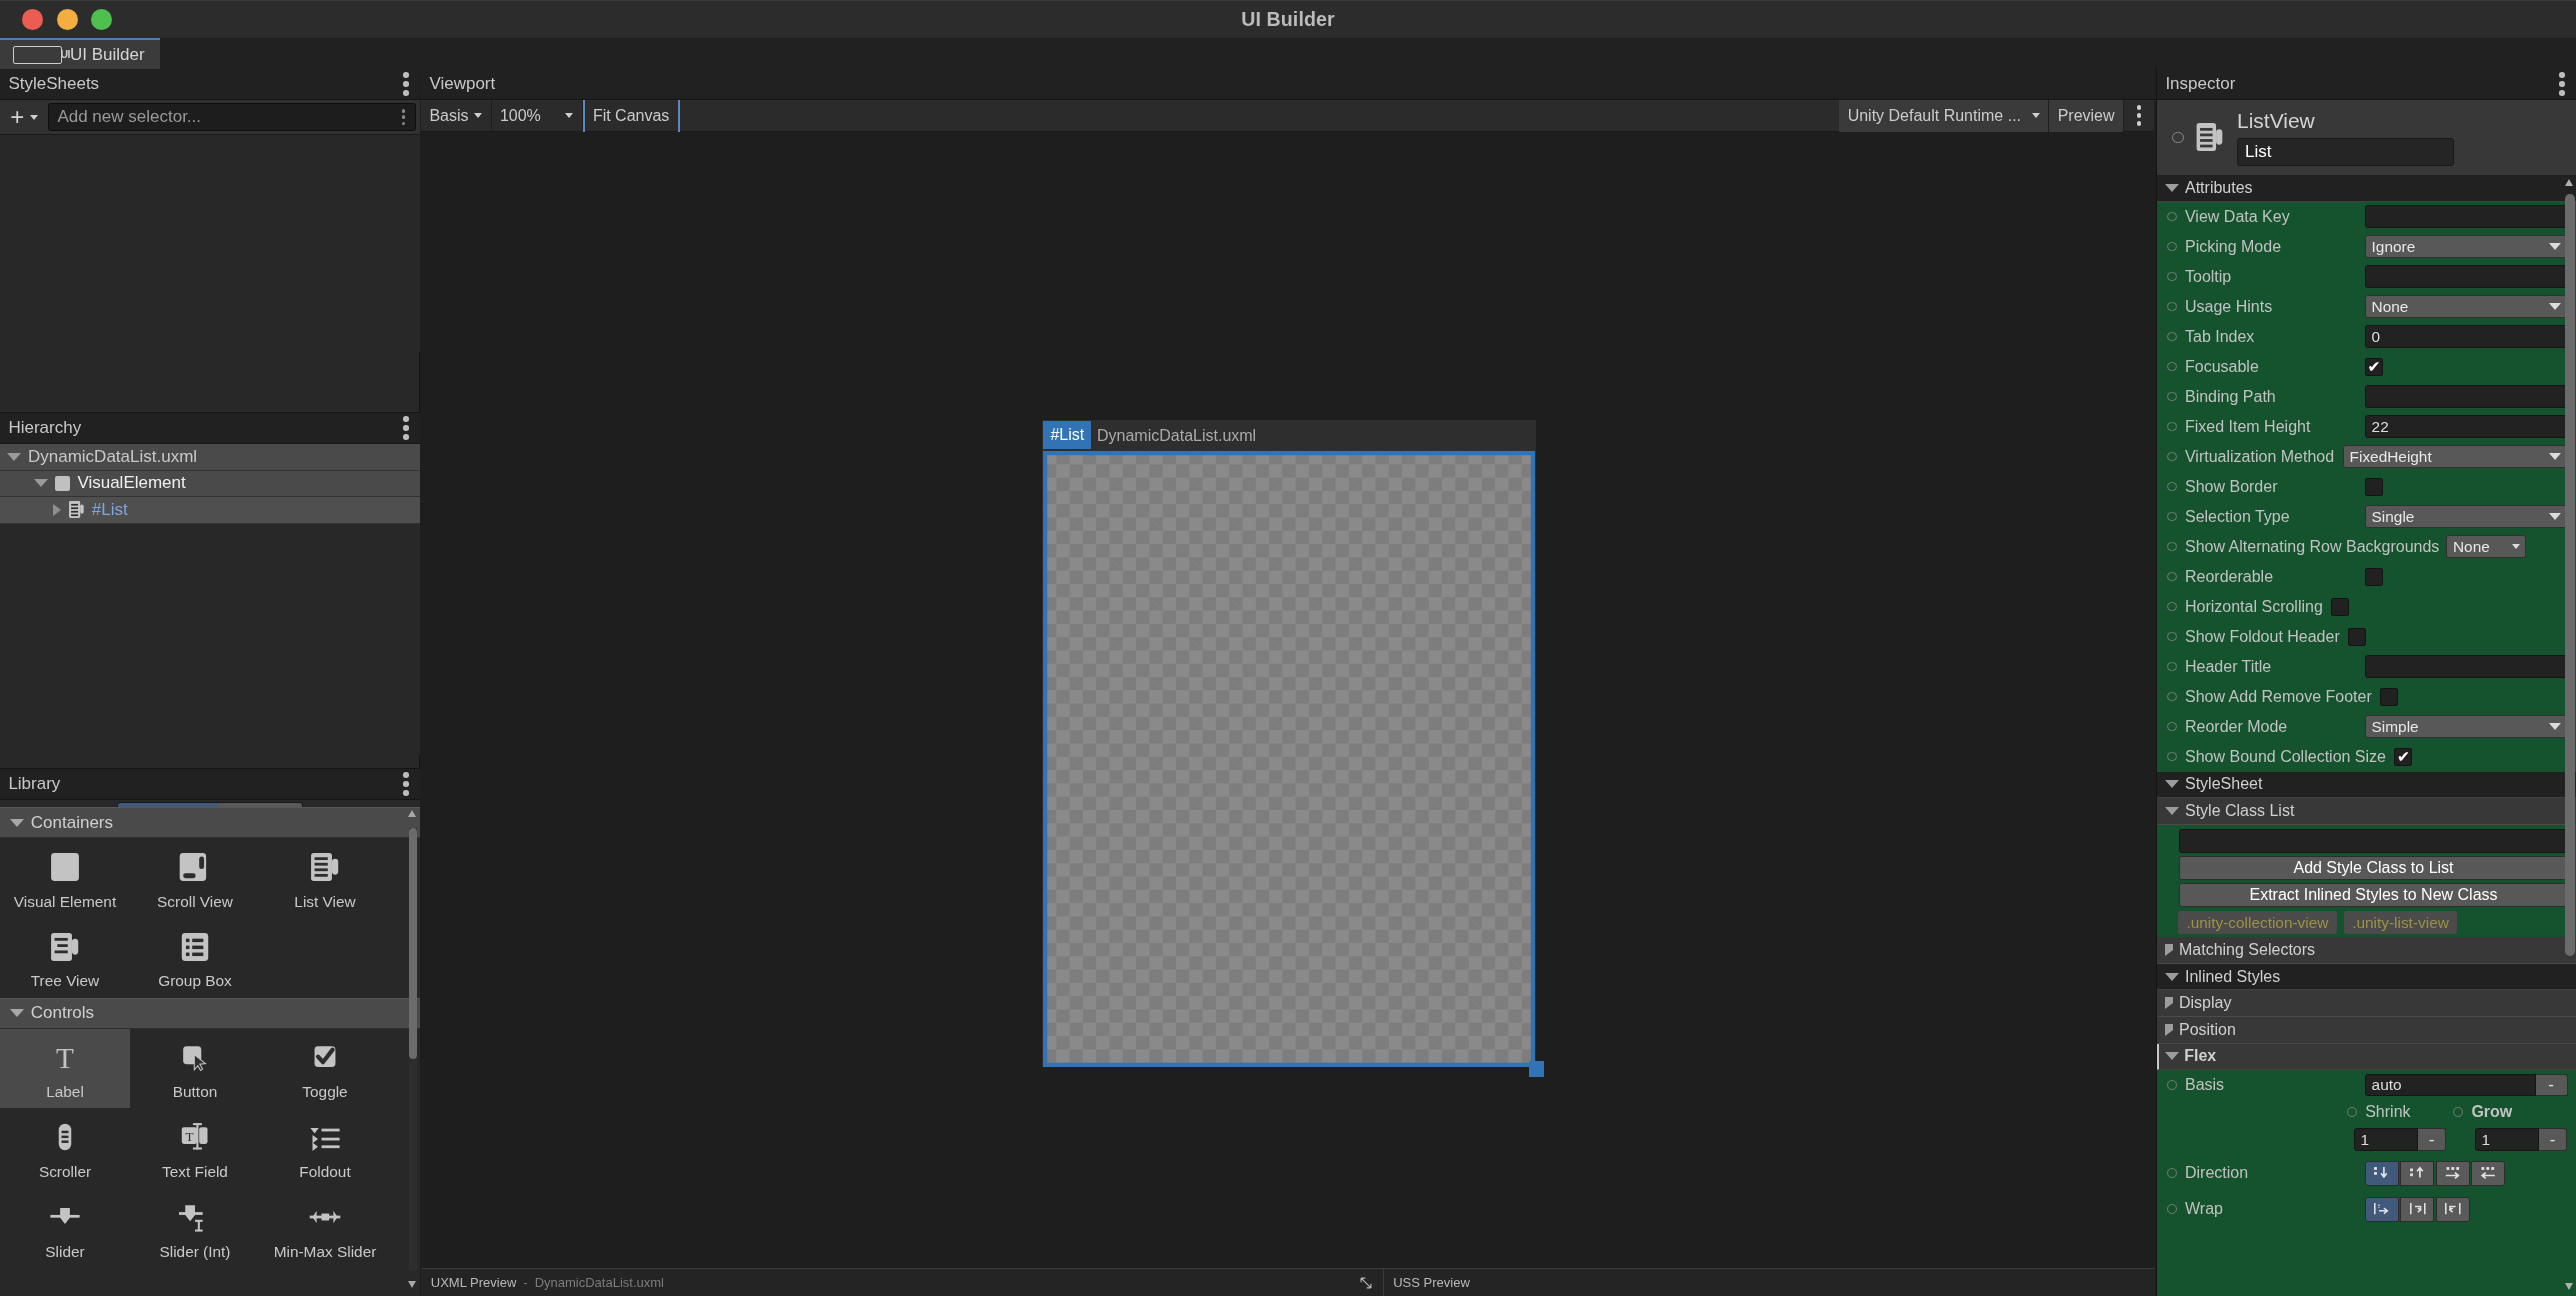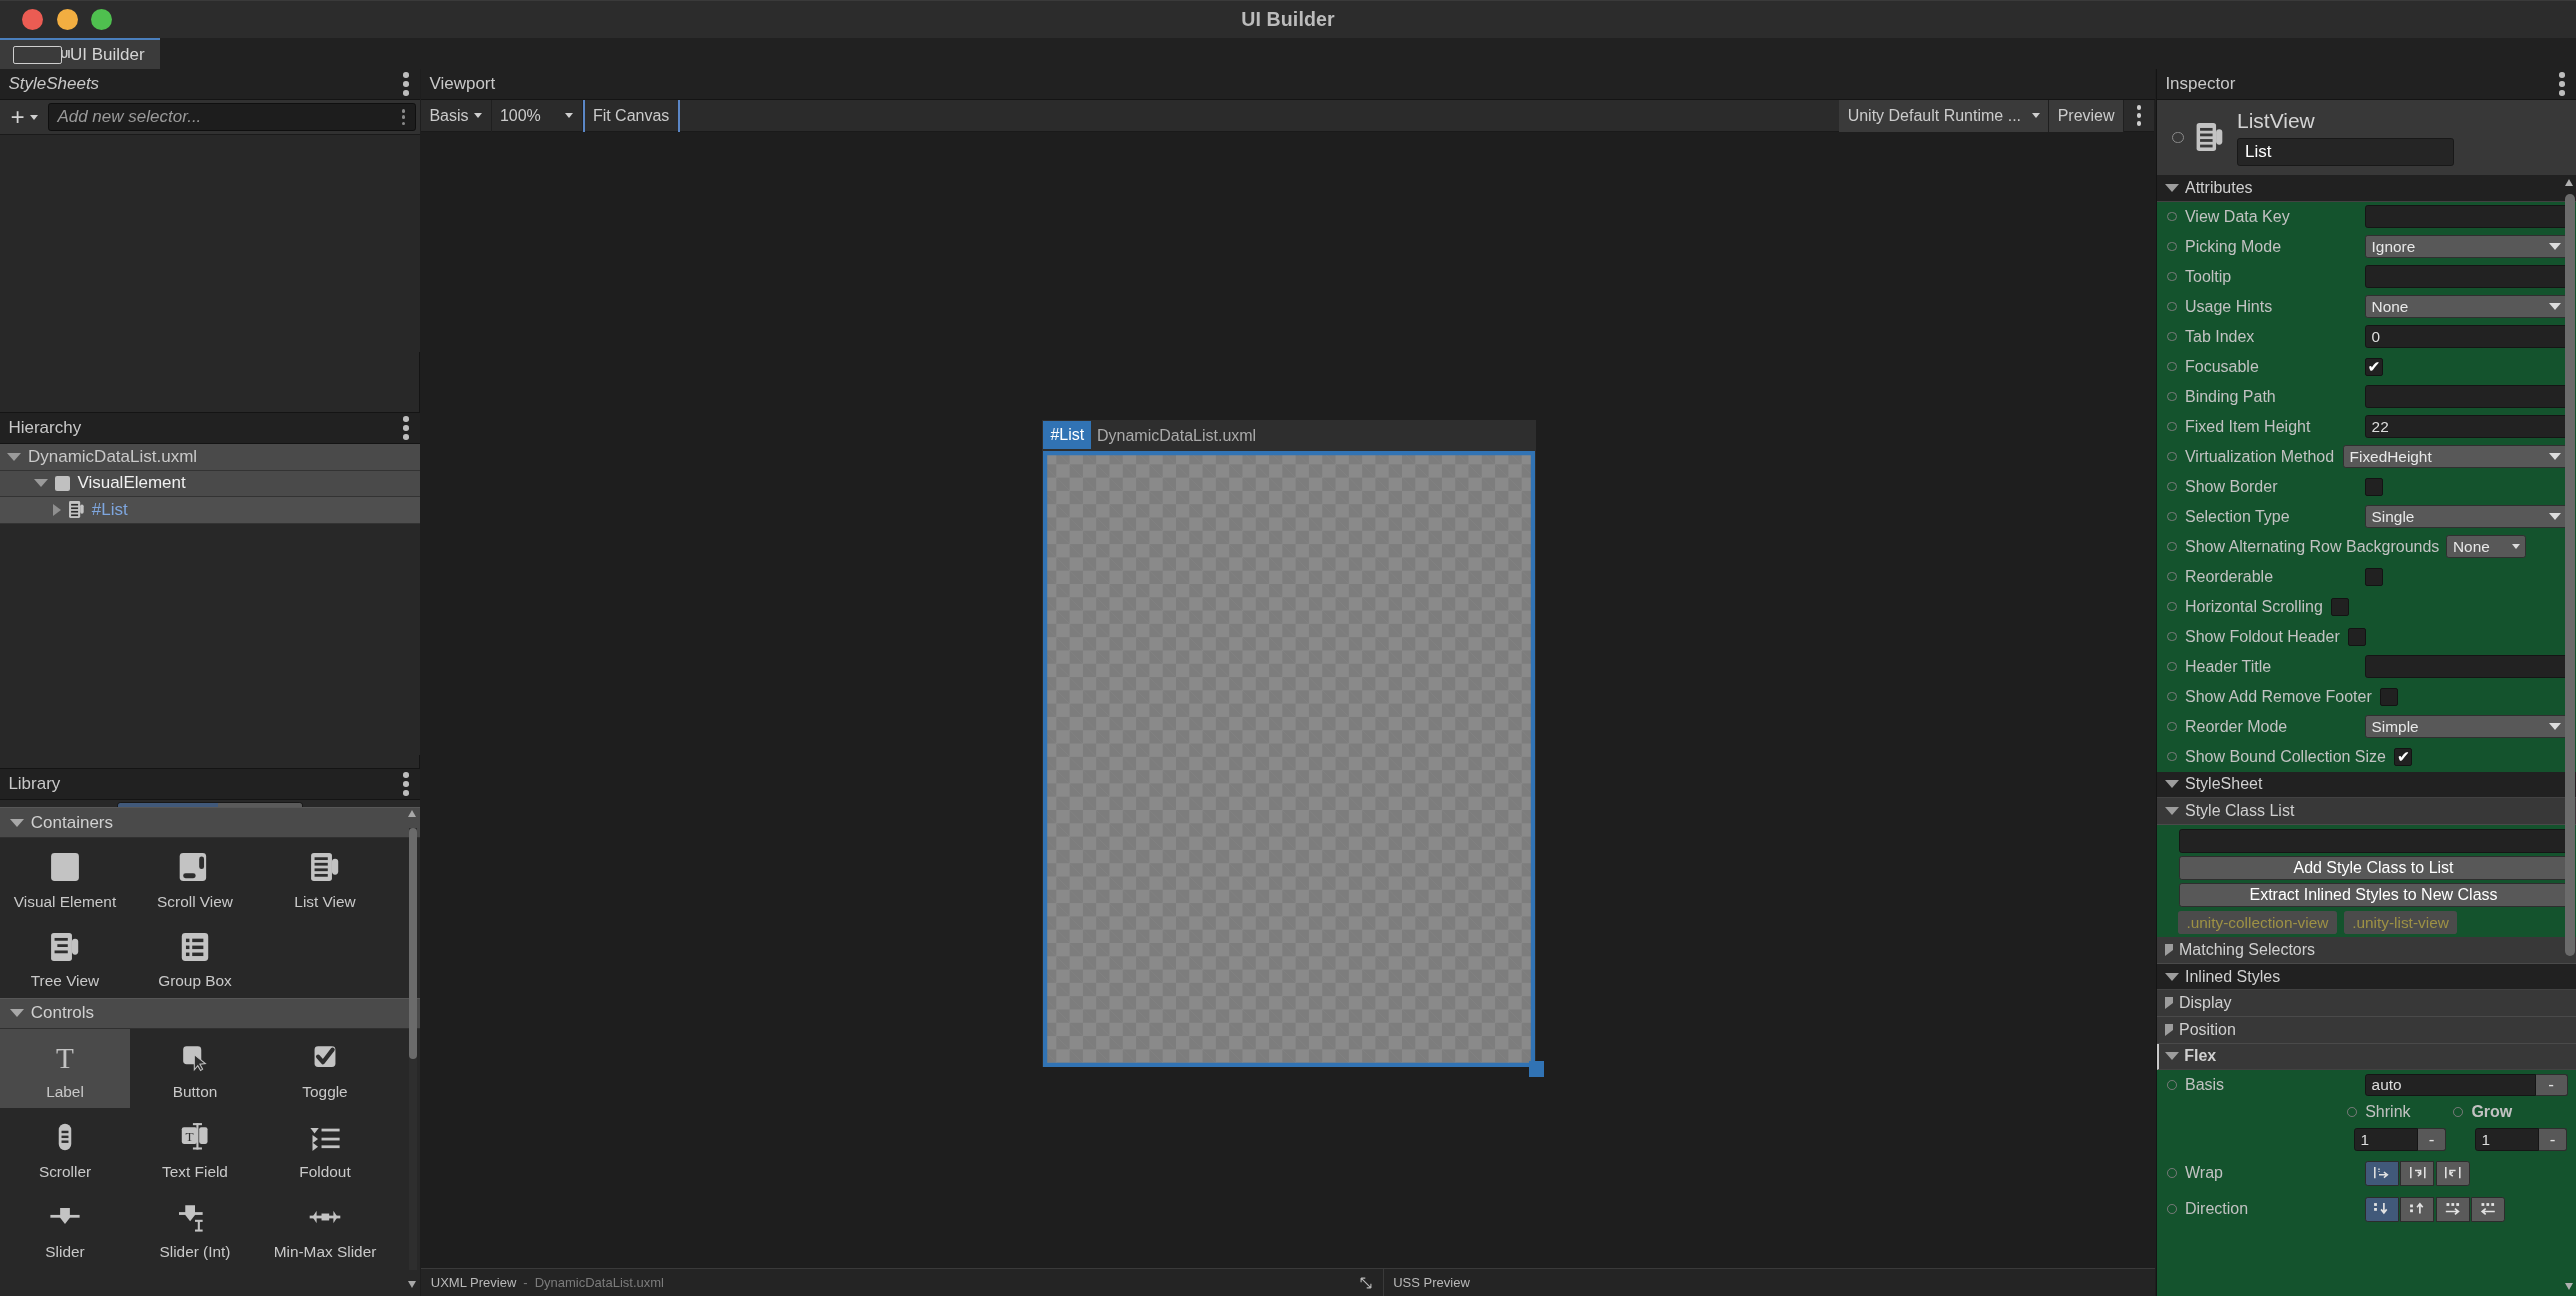"StyleSheets" .ss-pane { font-style: italic -> none }
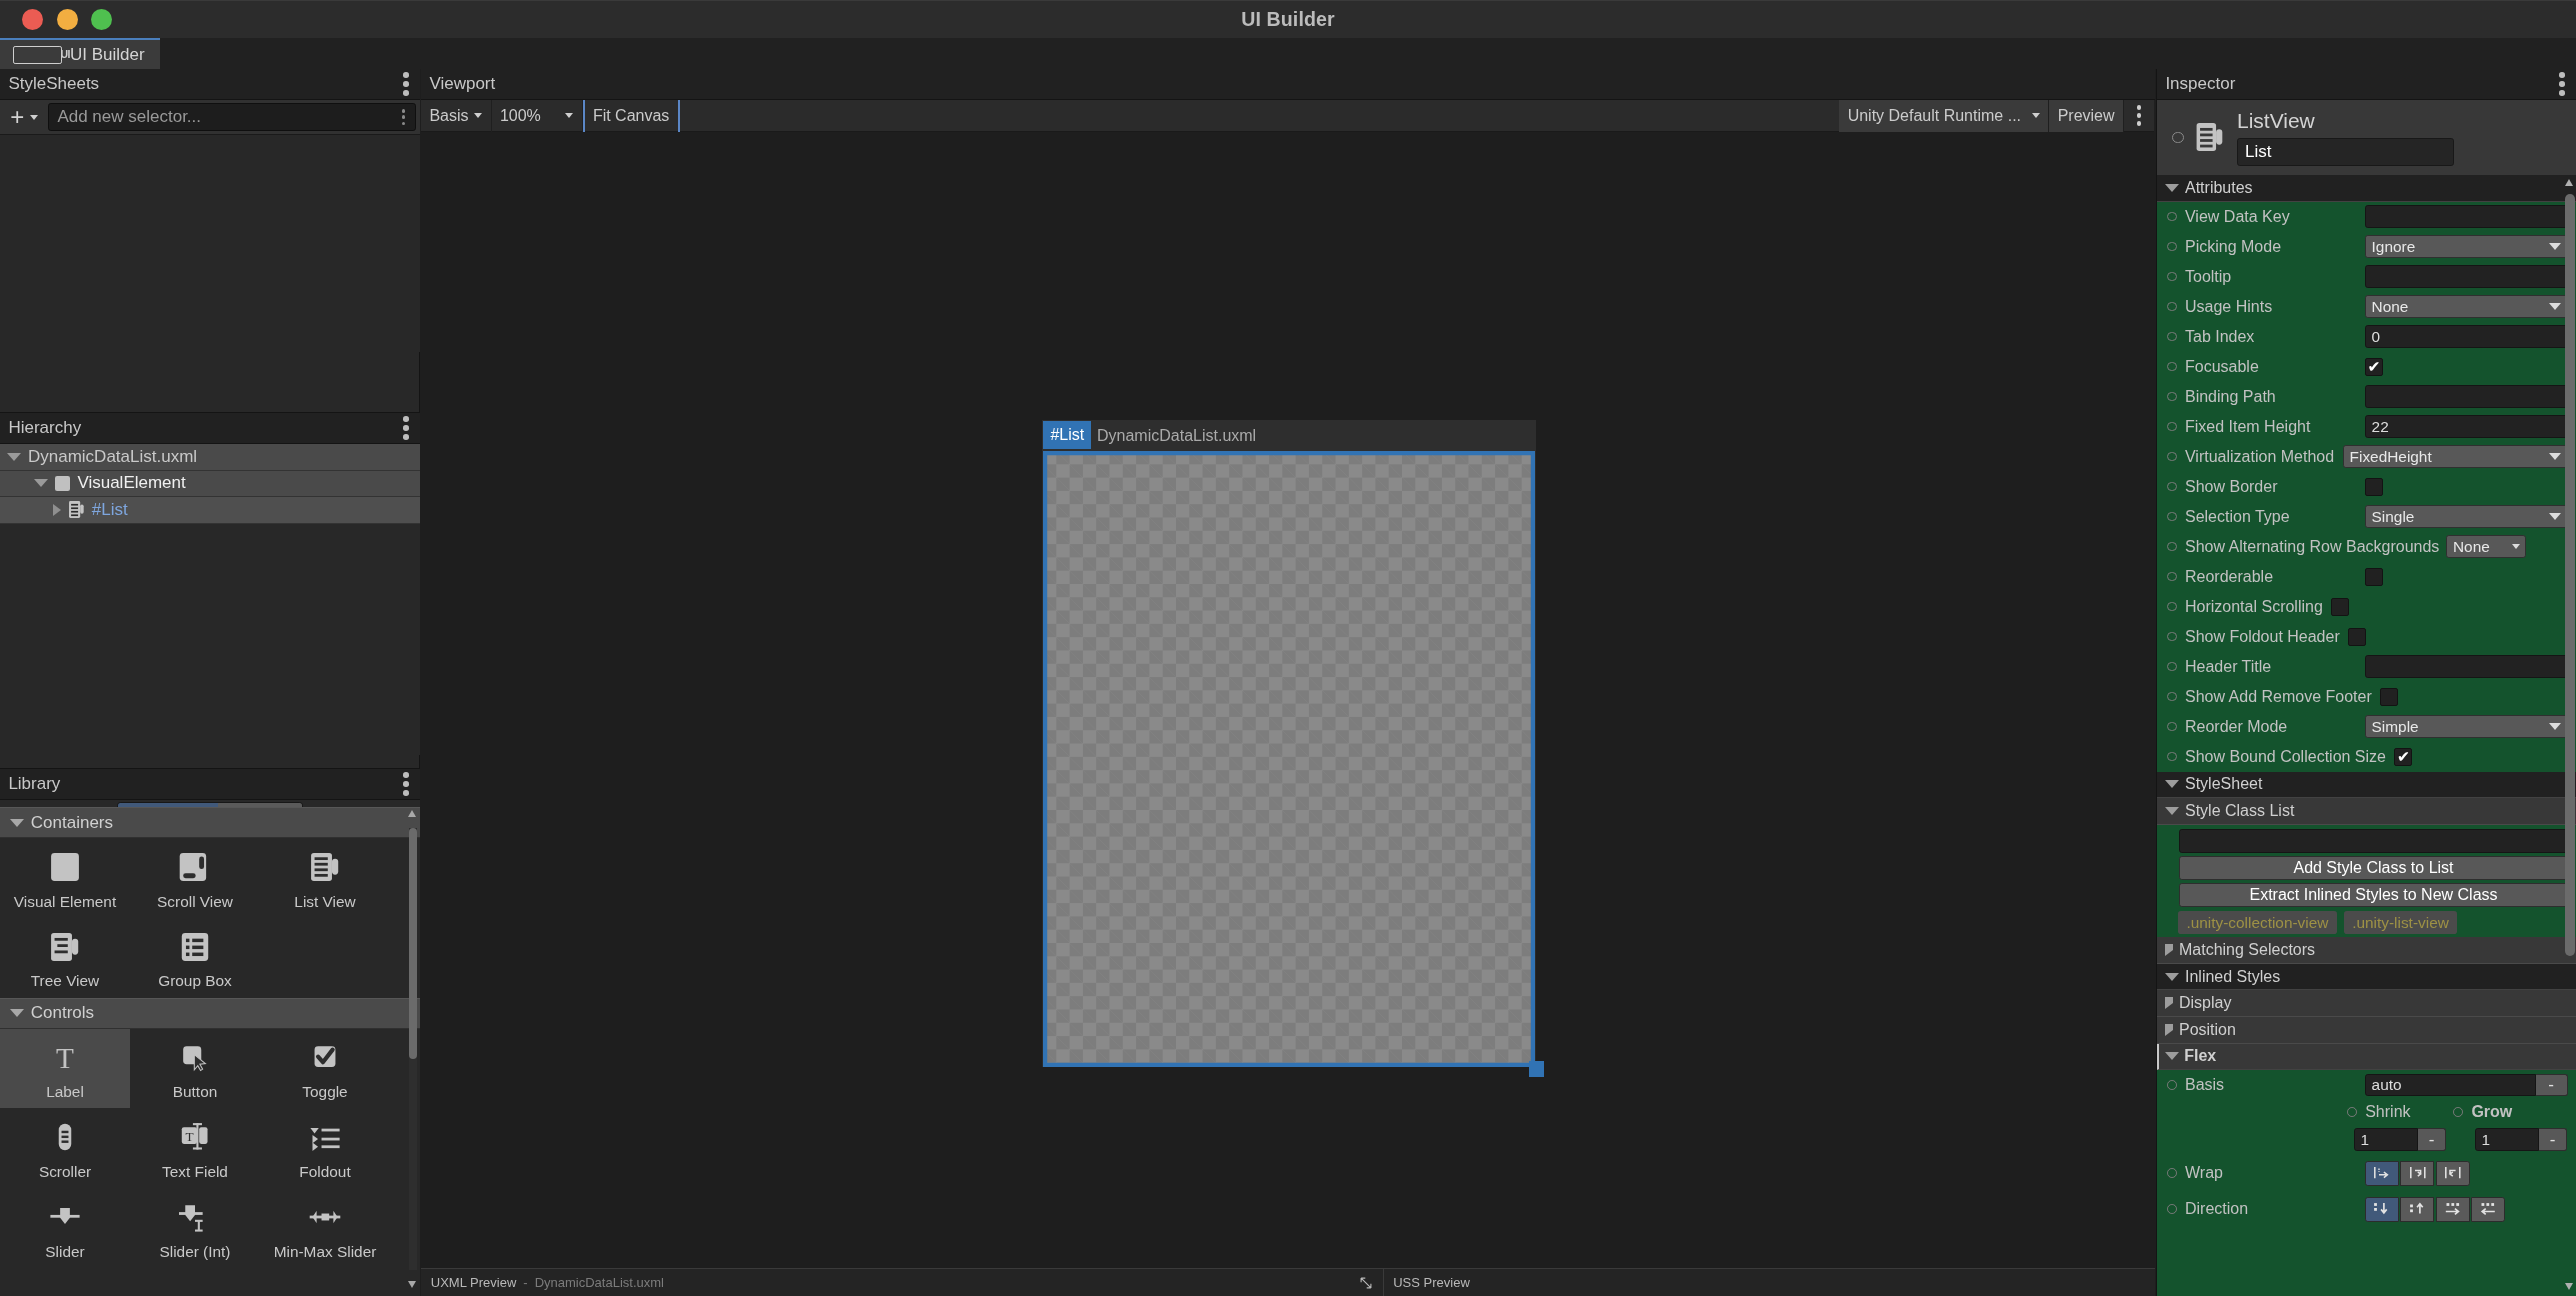"Wrap" div.attr-row { order: before "Direction" -> after "Direction" }
